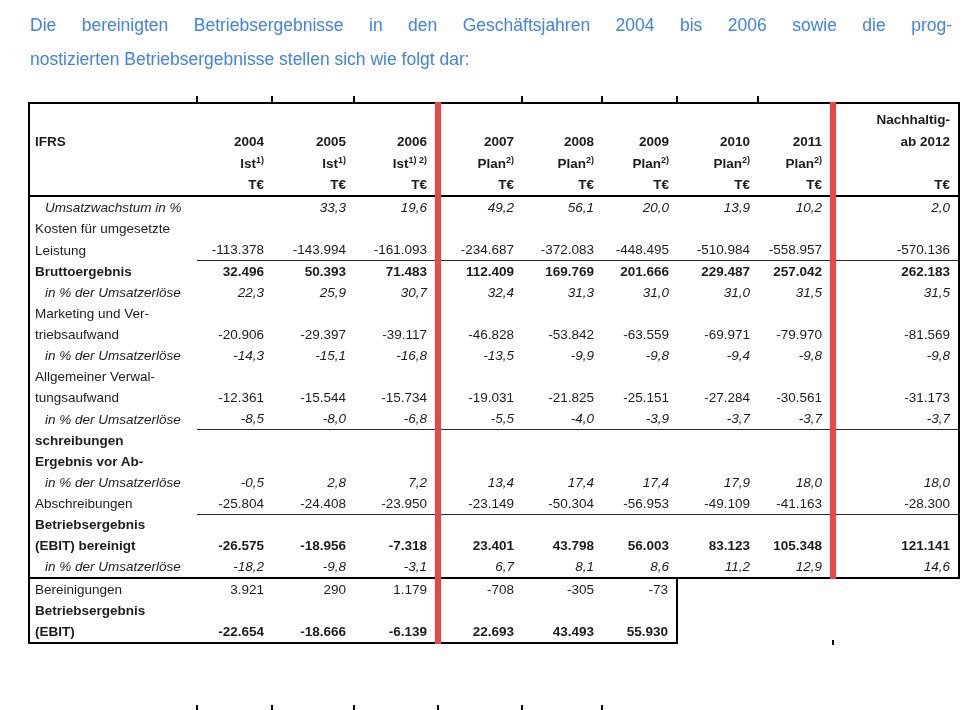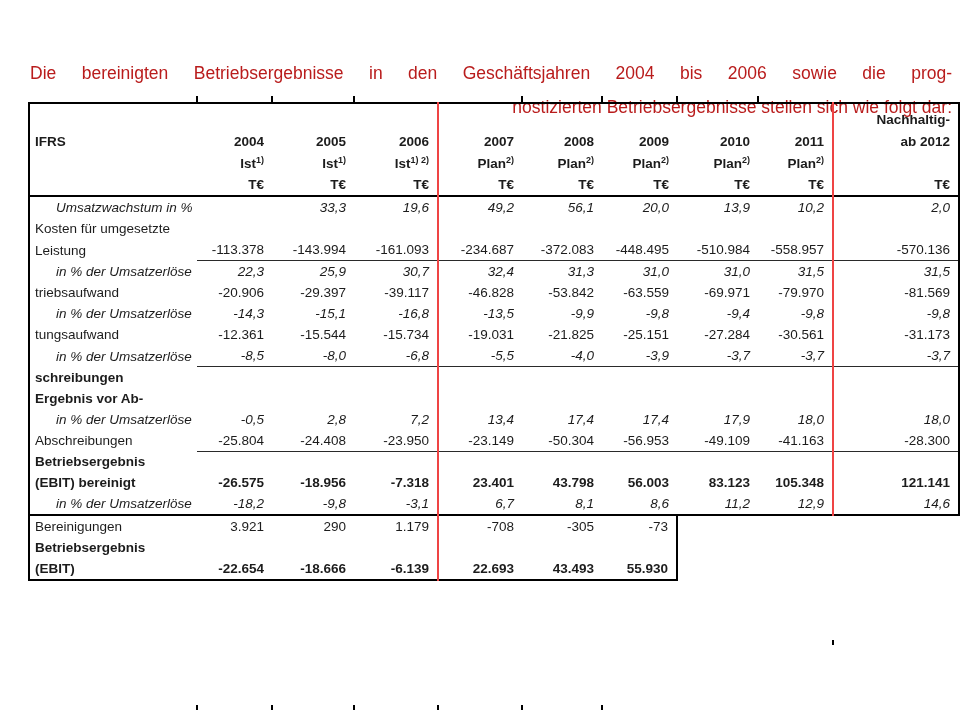"Die bereinigten Betriebsergebnisse in" .intro { color: #b91c1c -> #3b82f6; margin-top: 48px -> none }
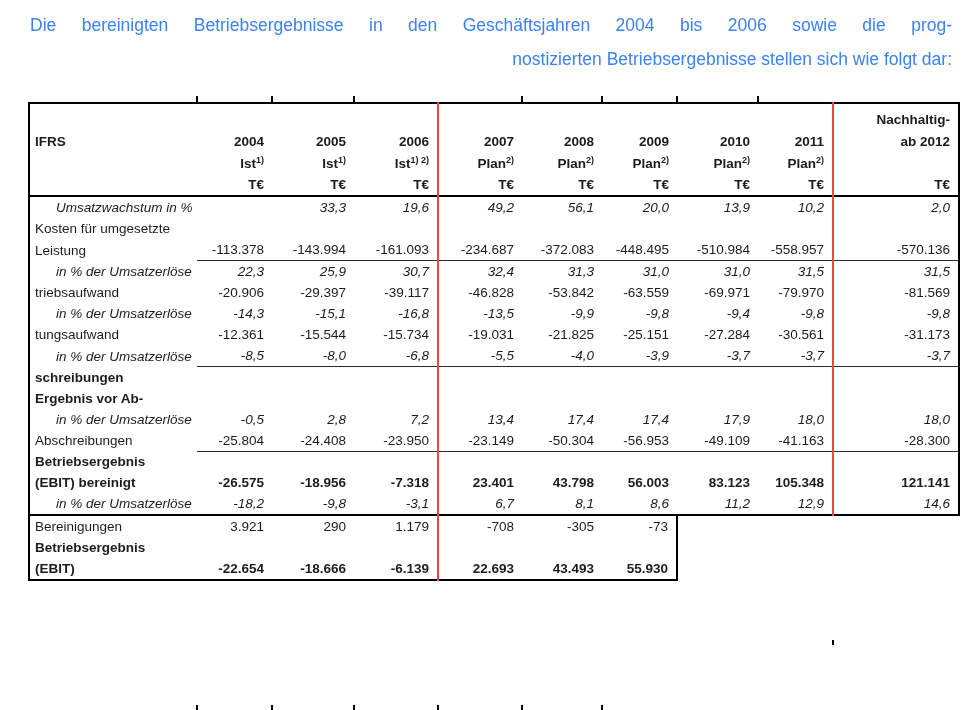"nostizierten Betriebsergebnisse stellen" .intro .l2 { text-align: right -> left }
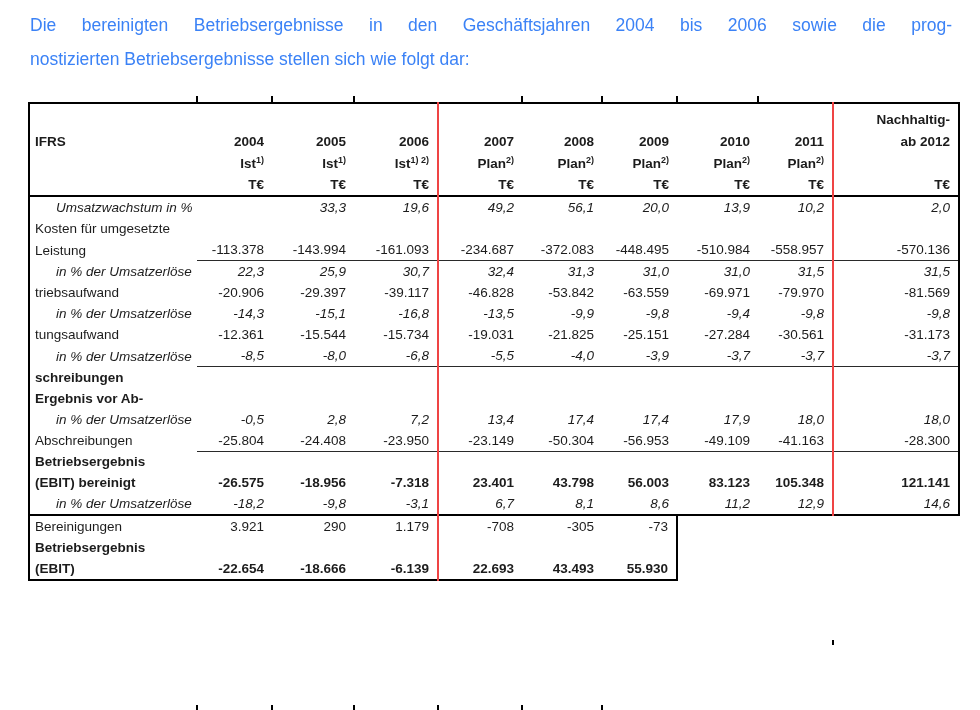"Nachhaltig-" .div-l { border-left: 2px solid #ef4444 -> 6px solid #ef4444 }
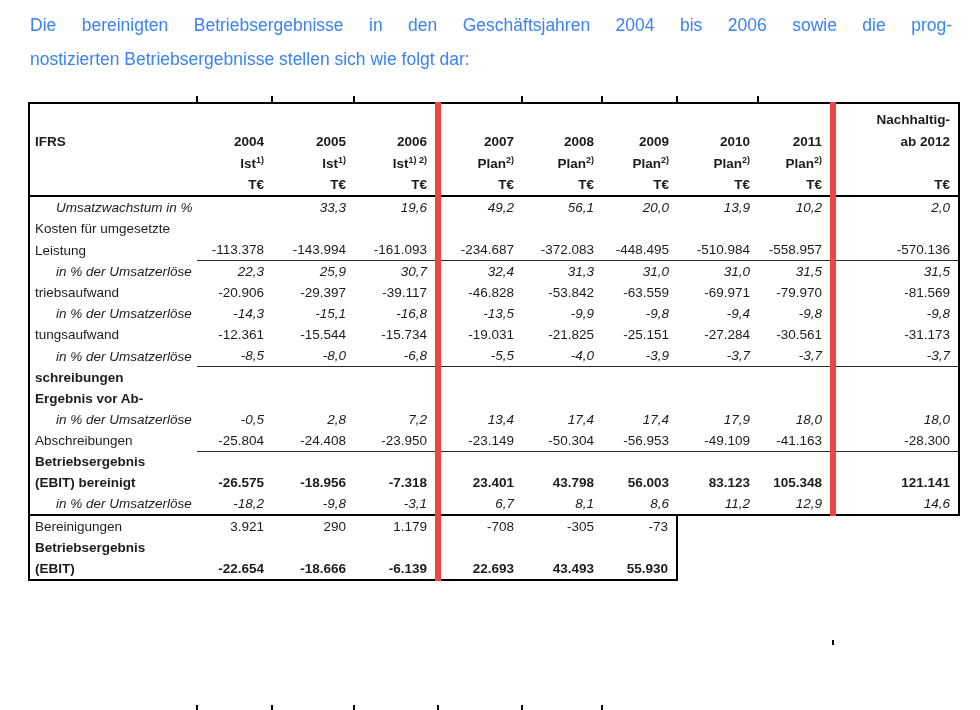"Umsatzwachstum in %" td.ind { padding-left: 26px -> 15px }
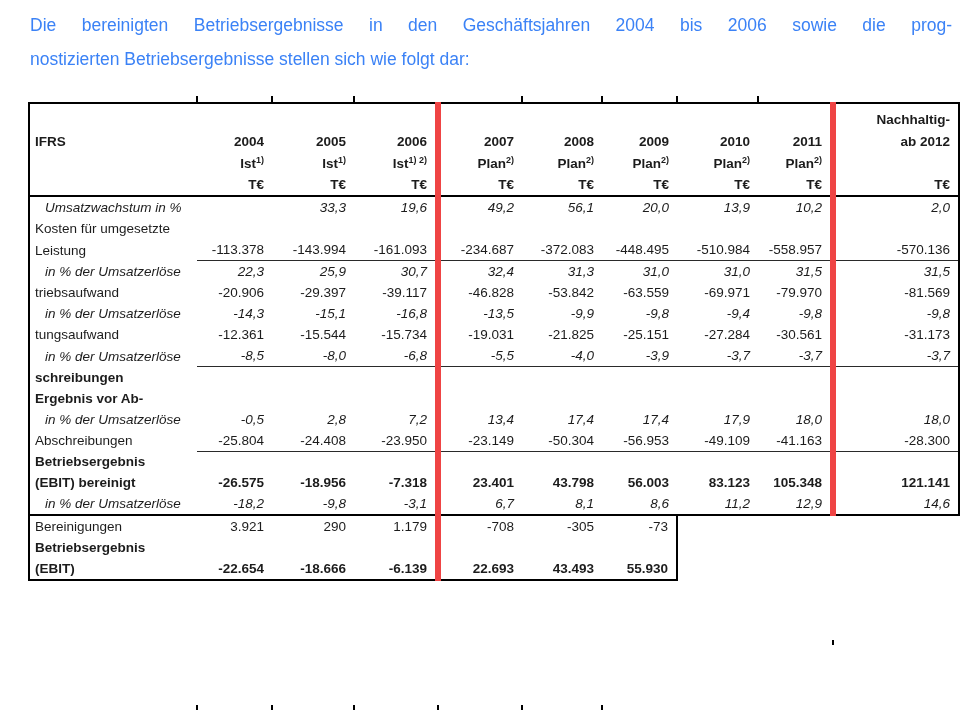"Bruttoergebnis" tr { html: none -> <tr> <td>Bruttoergebnis</td> <td>32.496</td> <td>50.393</td> <td>71.483</td> <td>112.409</td> <td>169.769</td> <td>201.666</td> <td>229.487</td> <td>257.042</td> <td>262.183</td> </tr> }
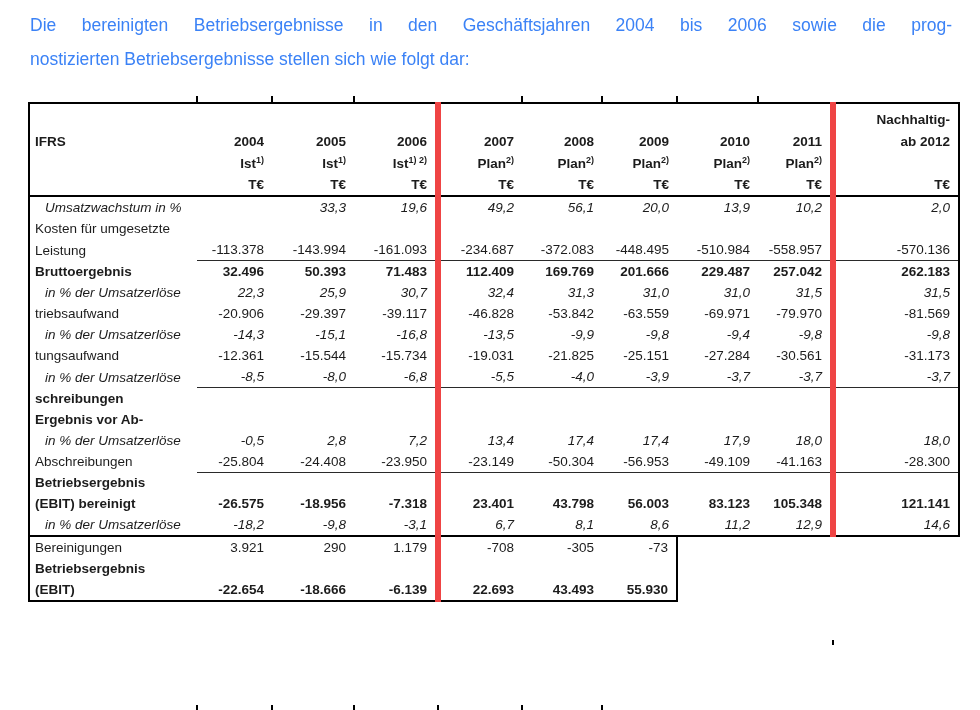"Marketing und Ver-" tr { html: none -> <tr> <td>Marketing und Ver-</td> <td></td> <td></td> <td></td> <td></td> <td></td> <td></td> <td></td> <td></td> <td></td> </tr> }
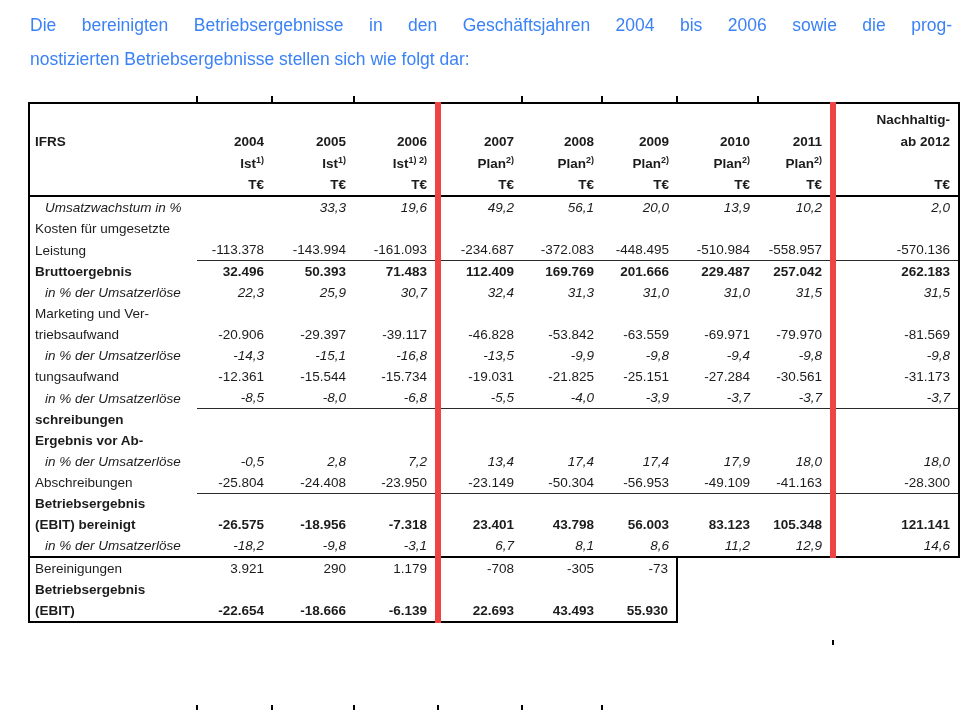"Allgemeiner Verwal-" tr { html: none -> <tr> <td>Allgemeiner Verwal-</td> <td></td> <td></td> <td></td> <td></td> <td></td> <td></td> <td></td> <td></td> <td></td> </tr> }
